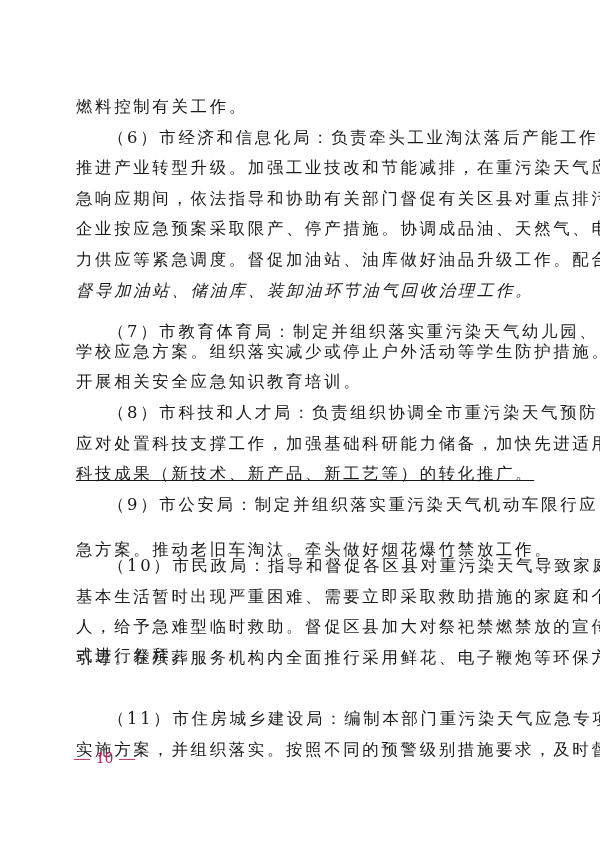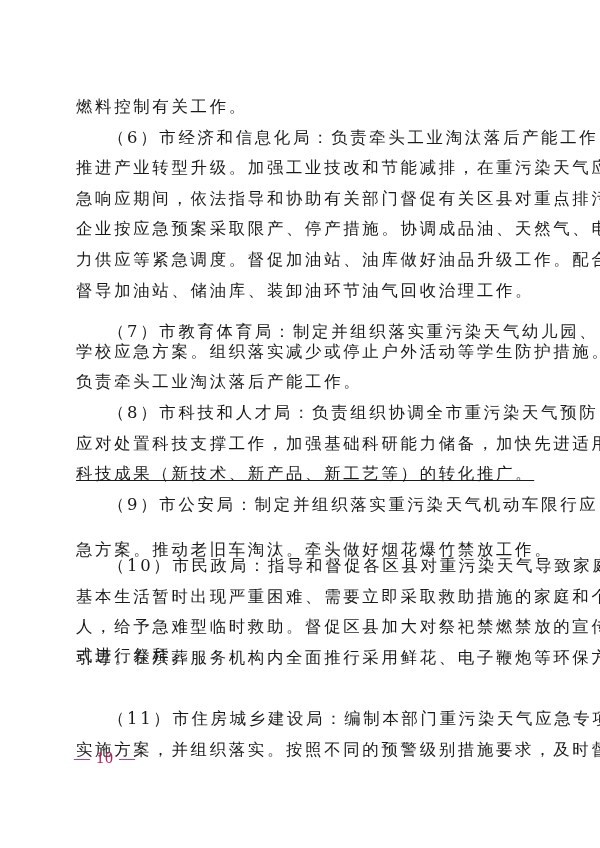"督导加油站、储油库、装卸油环节油气回收治理工作。" div.line { font-style: none -> italic }
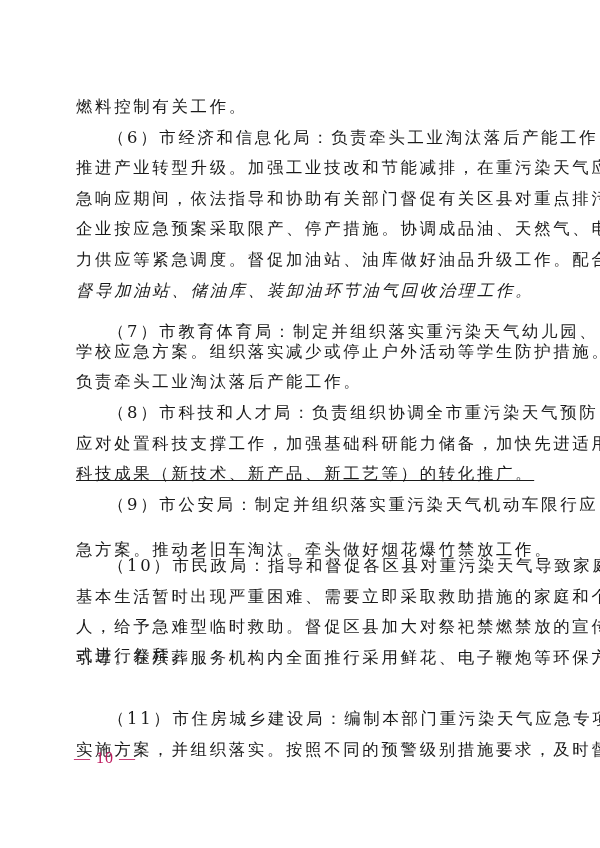"负责牵头工业淘汰落后产能工作。" div.line { text: 负责牵头工业淘汰落后产能工作 -> 开展相关安全应急知识教育培训 }
